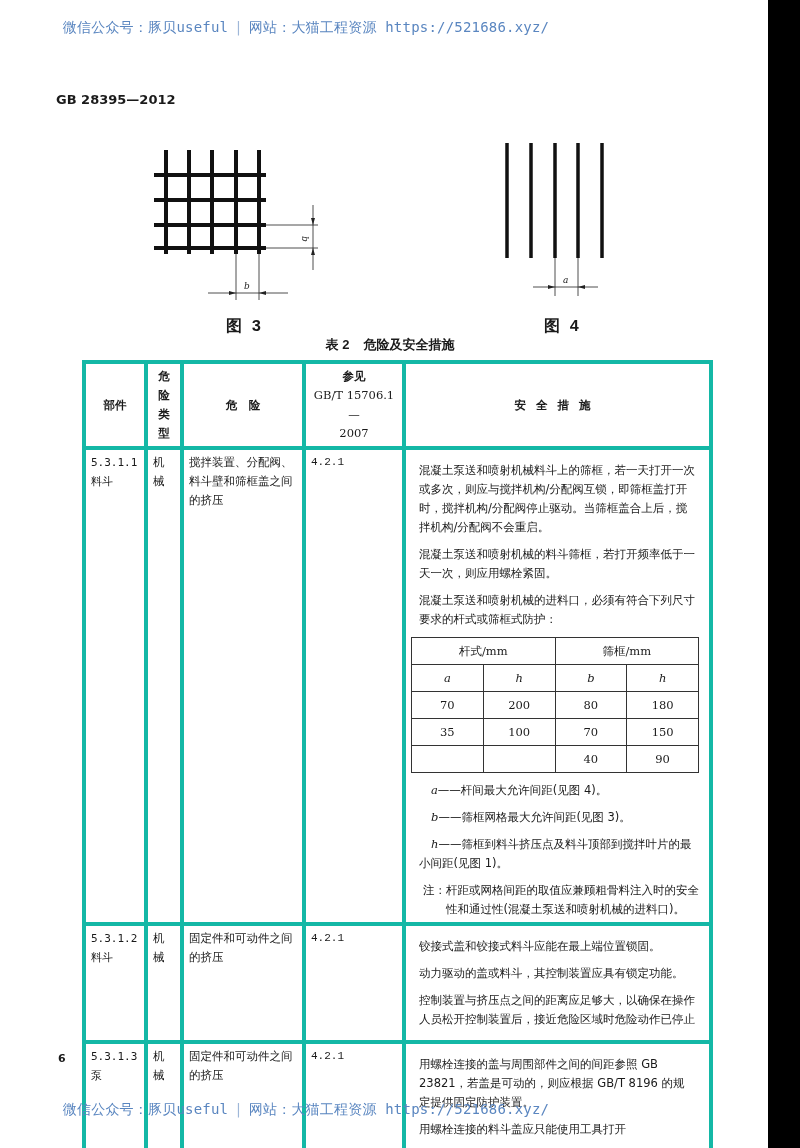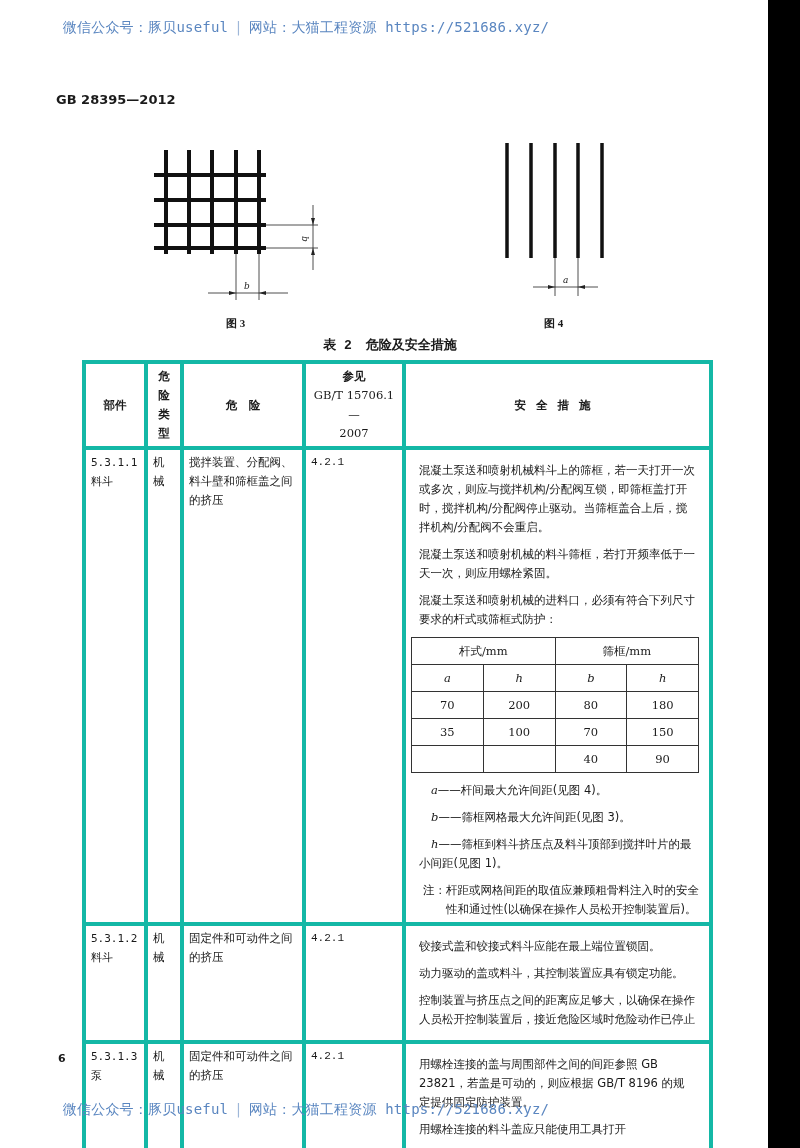"图 3" .fig-cap { font-family: Liberation Serif, serif -> Liberation Mono, monospace; font-size: 11px -> 16px }
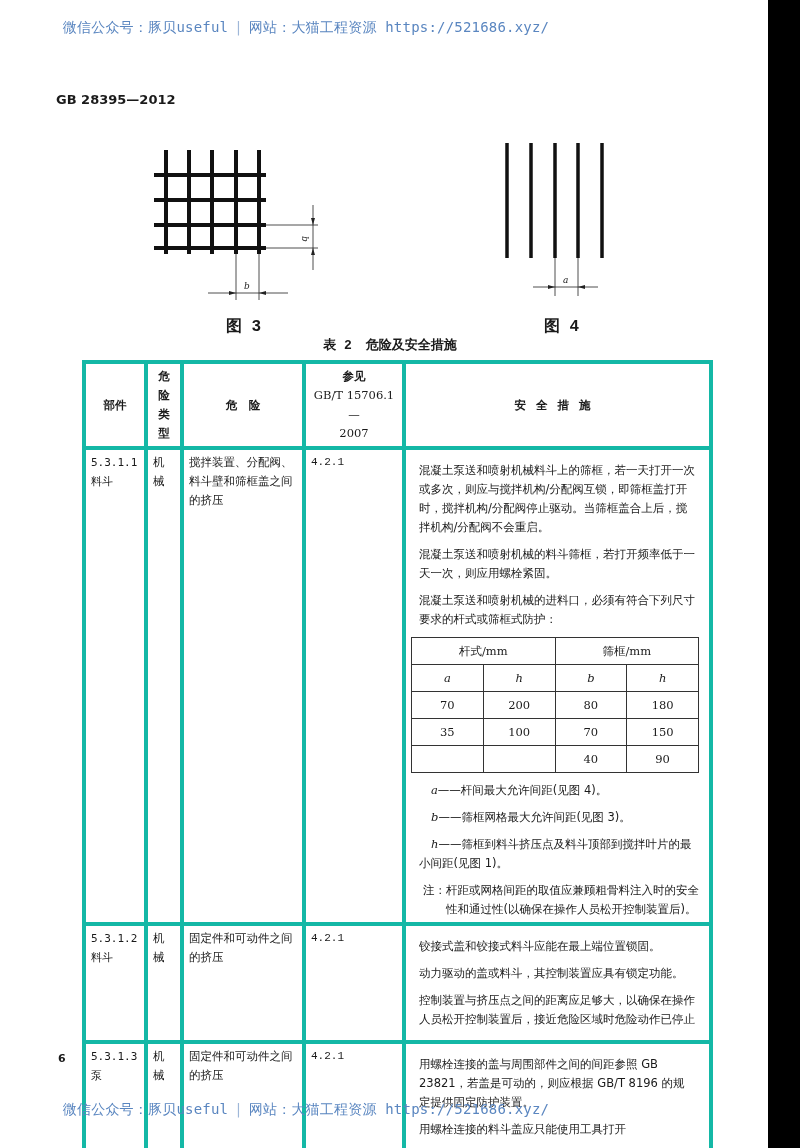"表 2 危险及安全措施" .table-title { font-family: Liberation Mono, monospace -> Liberation Sans, sans-serif }
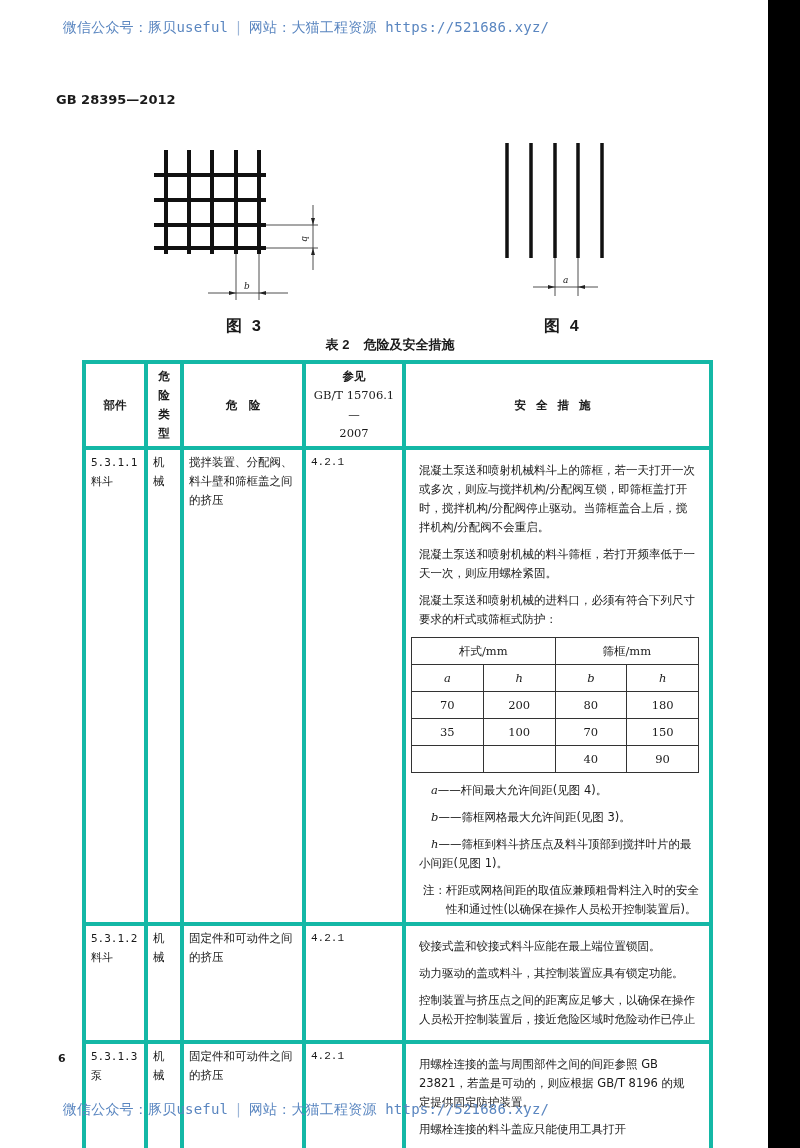"杆距或网格间距的取值应兼顾粗骨料注入时的安全性和通过性(以确保在操作人员松开控制" span { text: 以确保在操作人员松开控制装置后 -> 混凝土泵送和喷射机械的进料口 }
